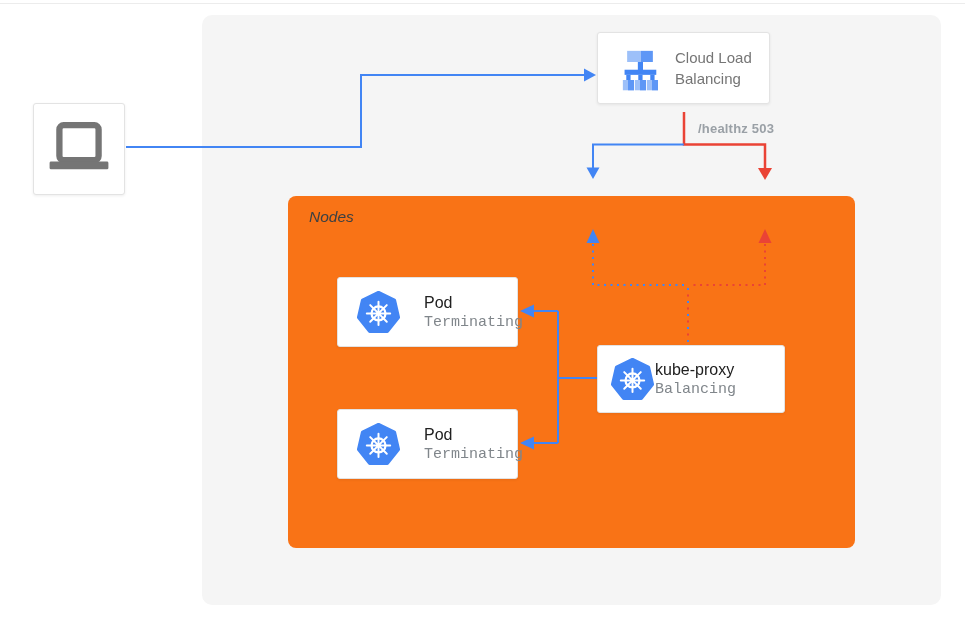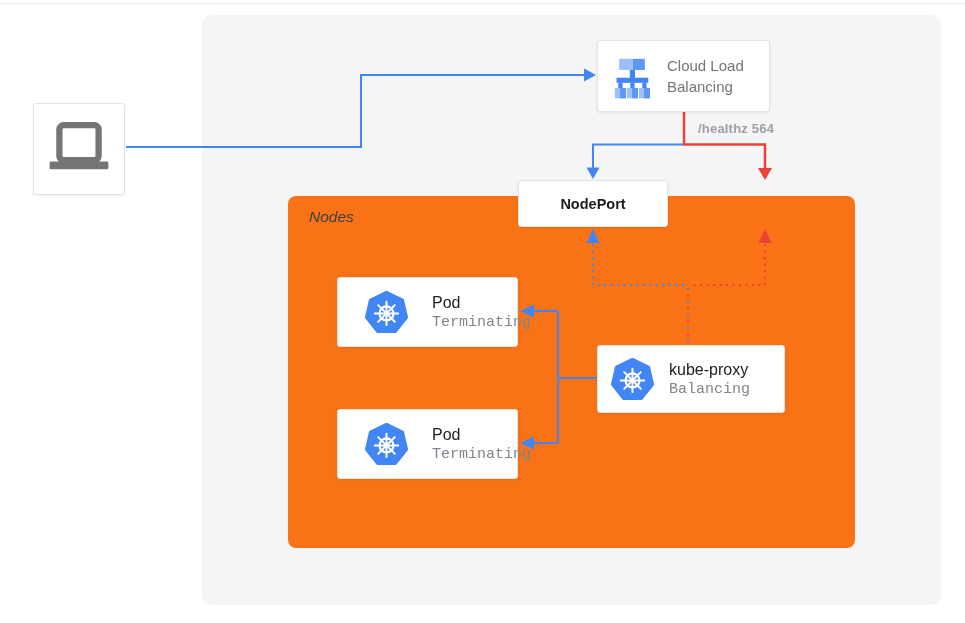"Cloud Load Balancing" .clb-box { padding-left: 10px -> 18px; top: 40px -> 32px }
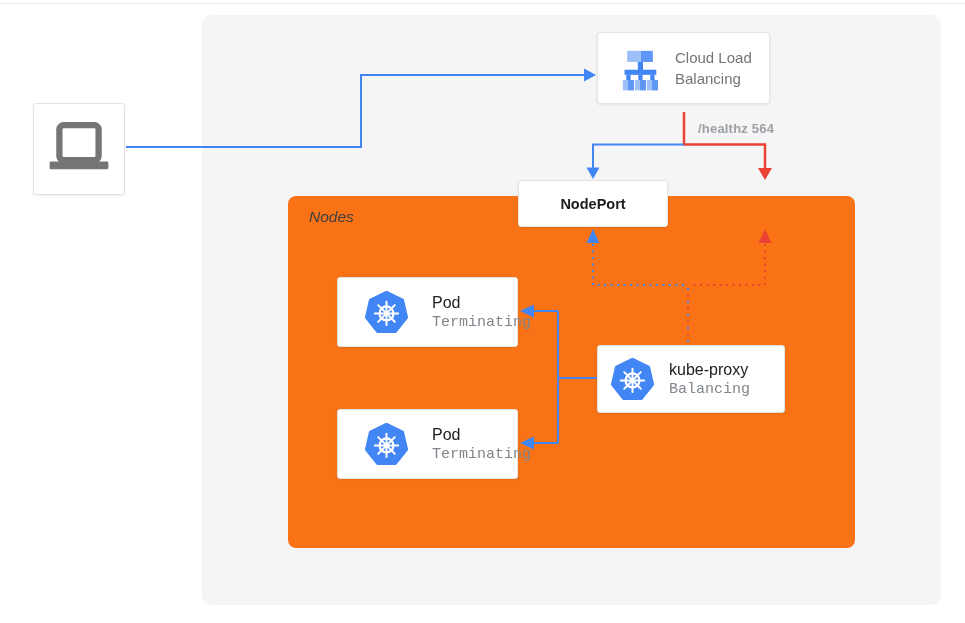"/healthz 564" div.healthz-label { text: 564 -> 503 }
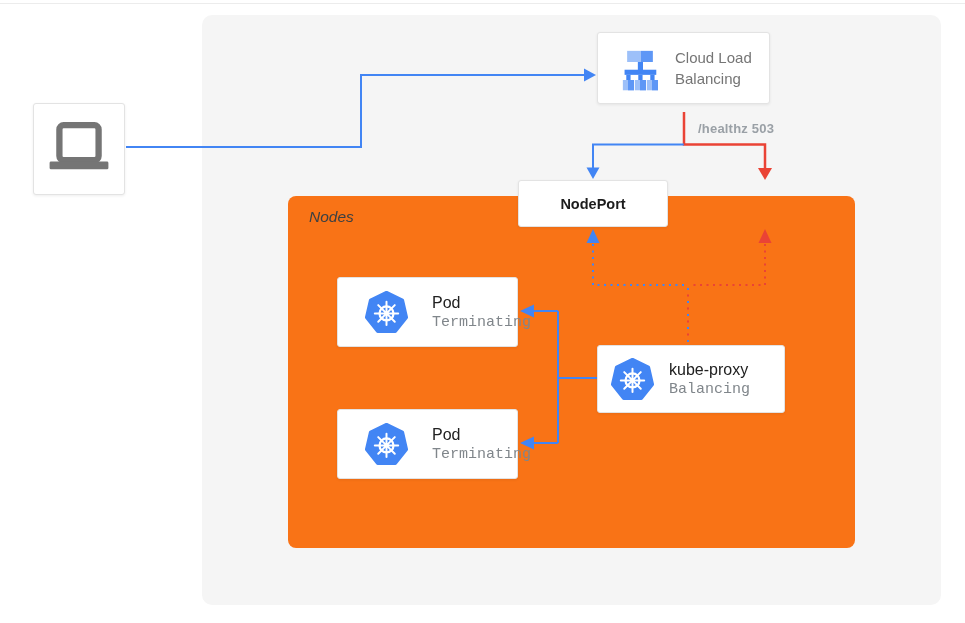"NodePort" div.box { html: <div> <span>NodePort</span> </div> -> none }
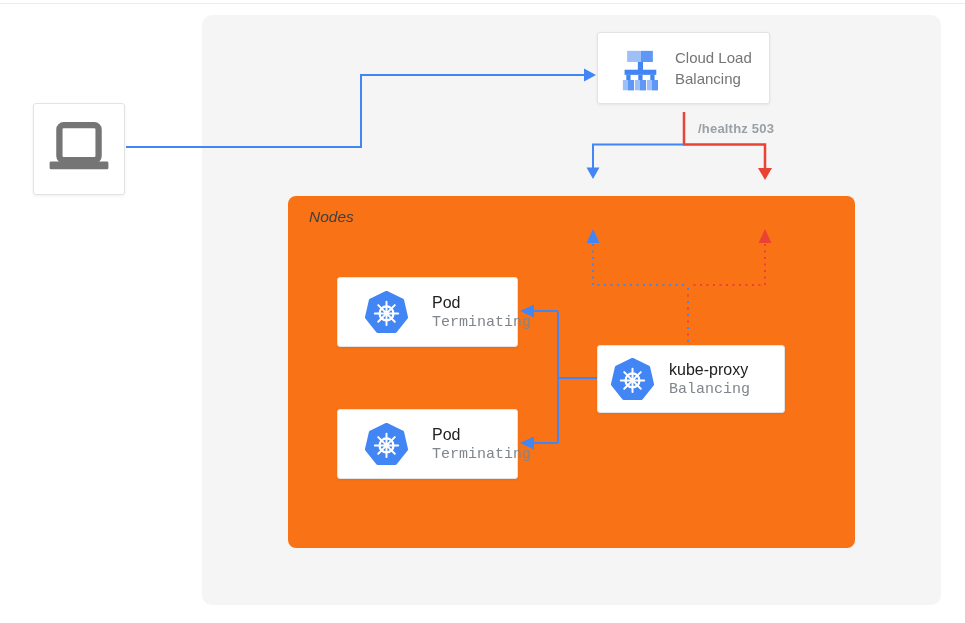"Pod" .pod-box { padding-left: 26px -> 18px }
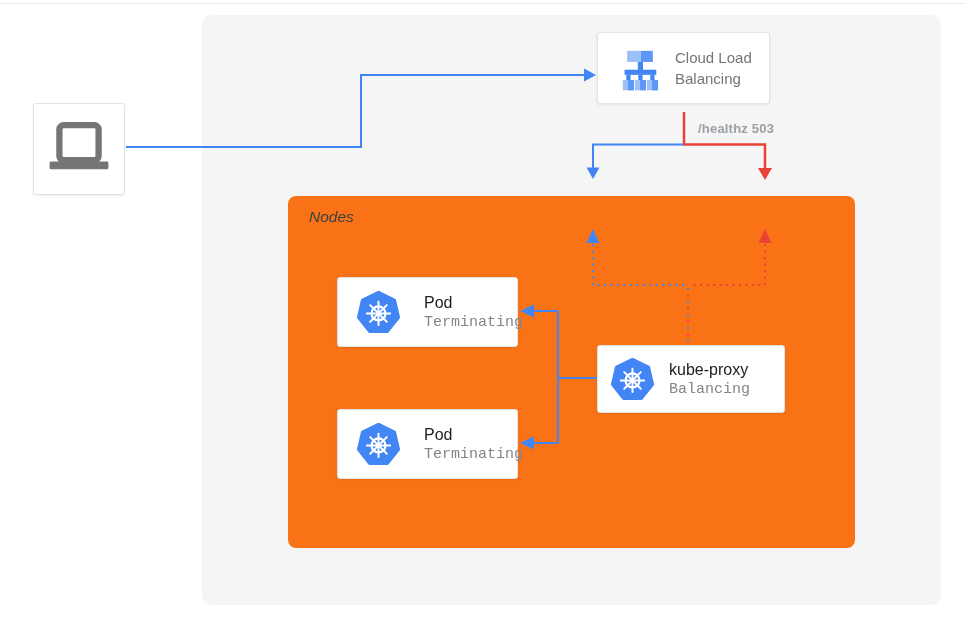"kube-proxy" .kproxy-box { gap: 14px -> none }
